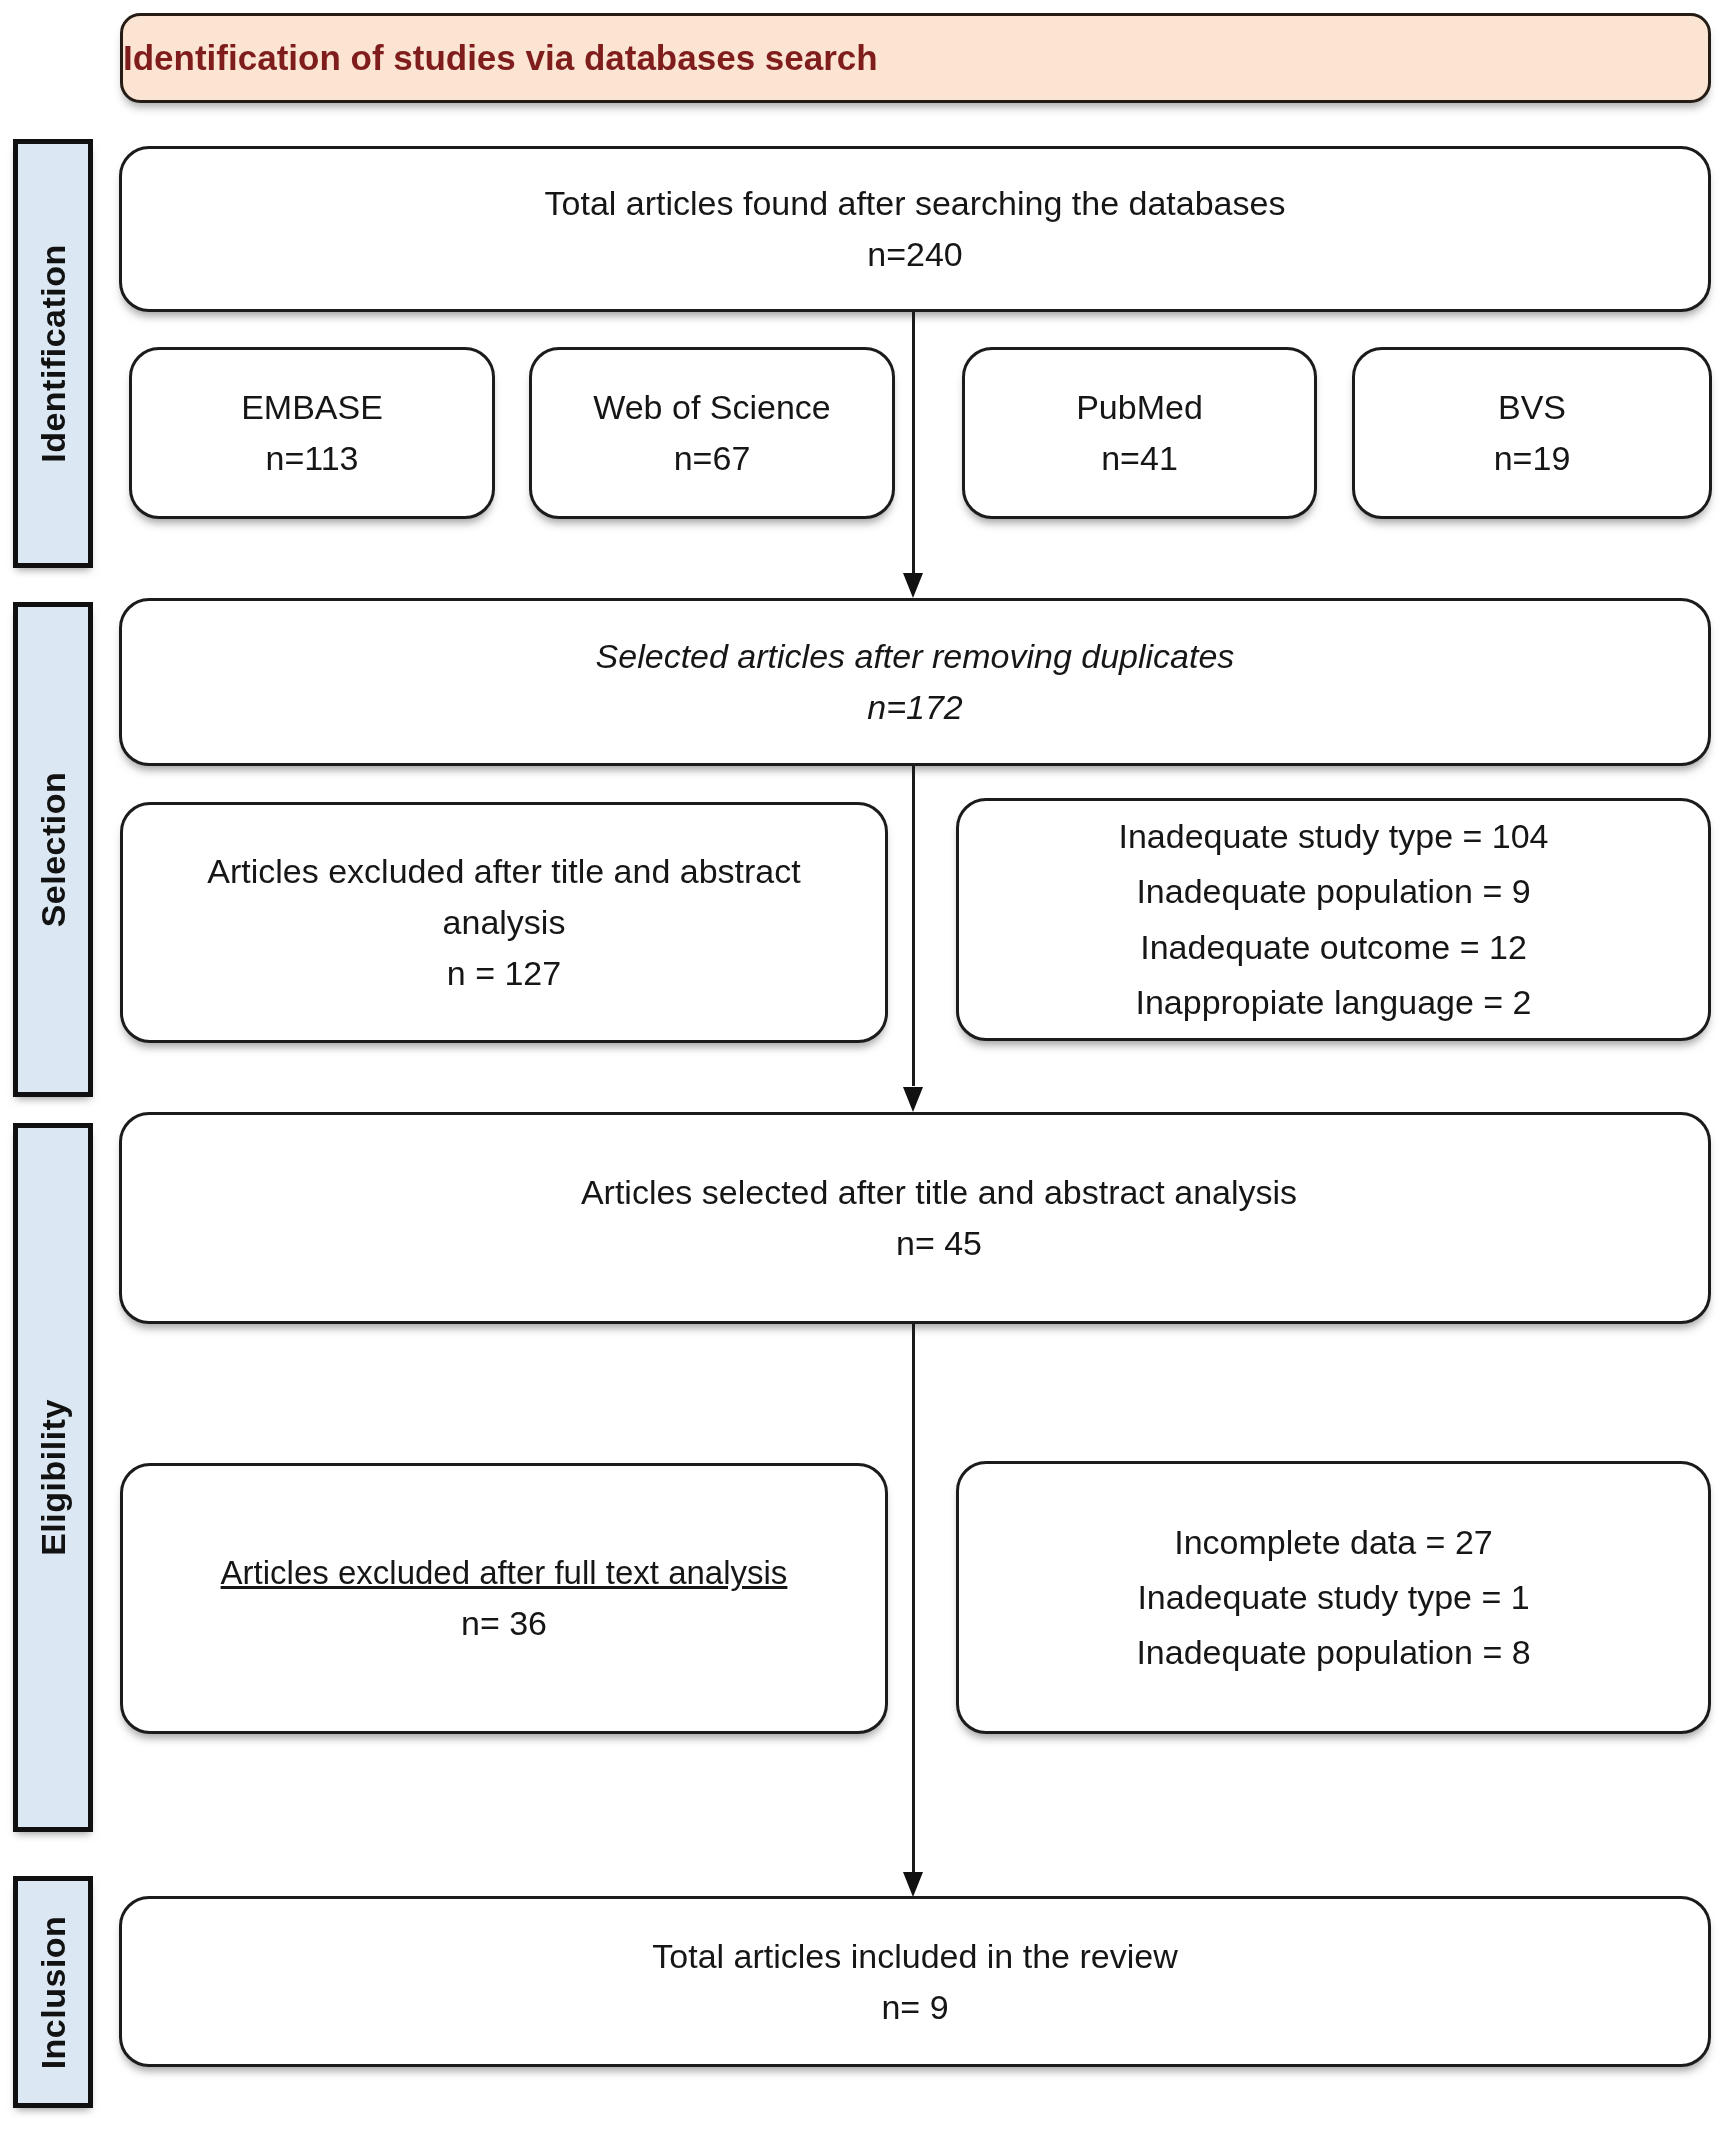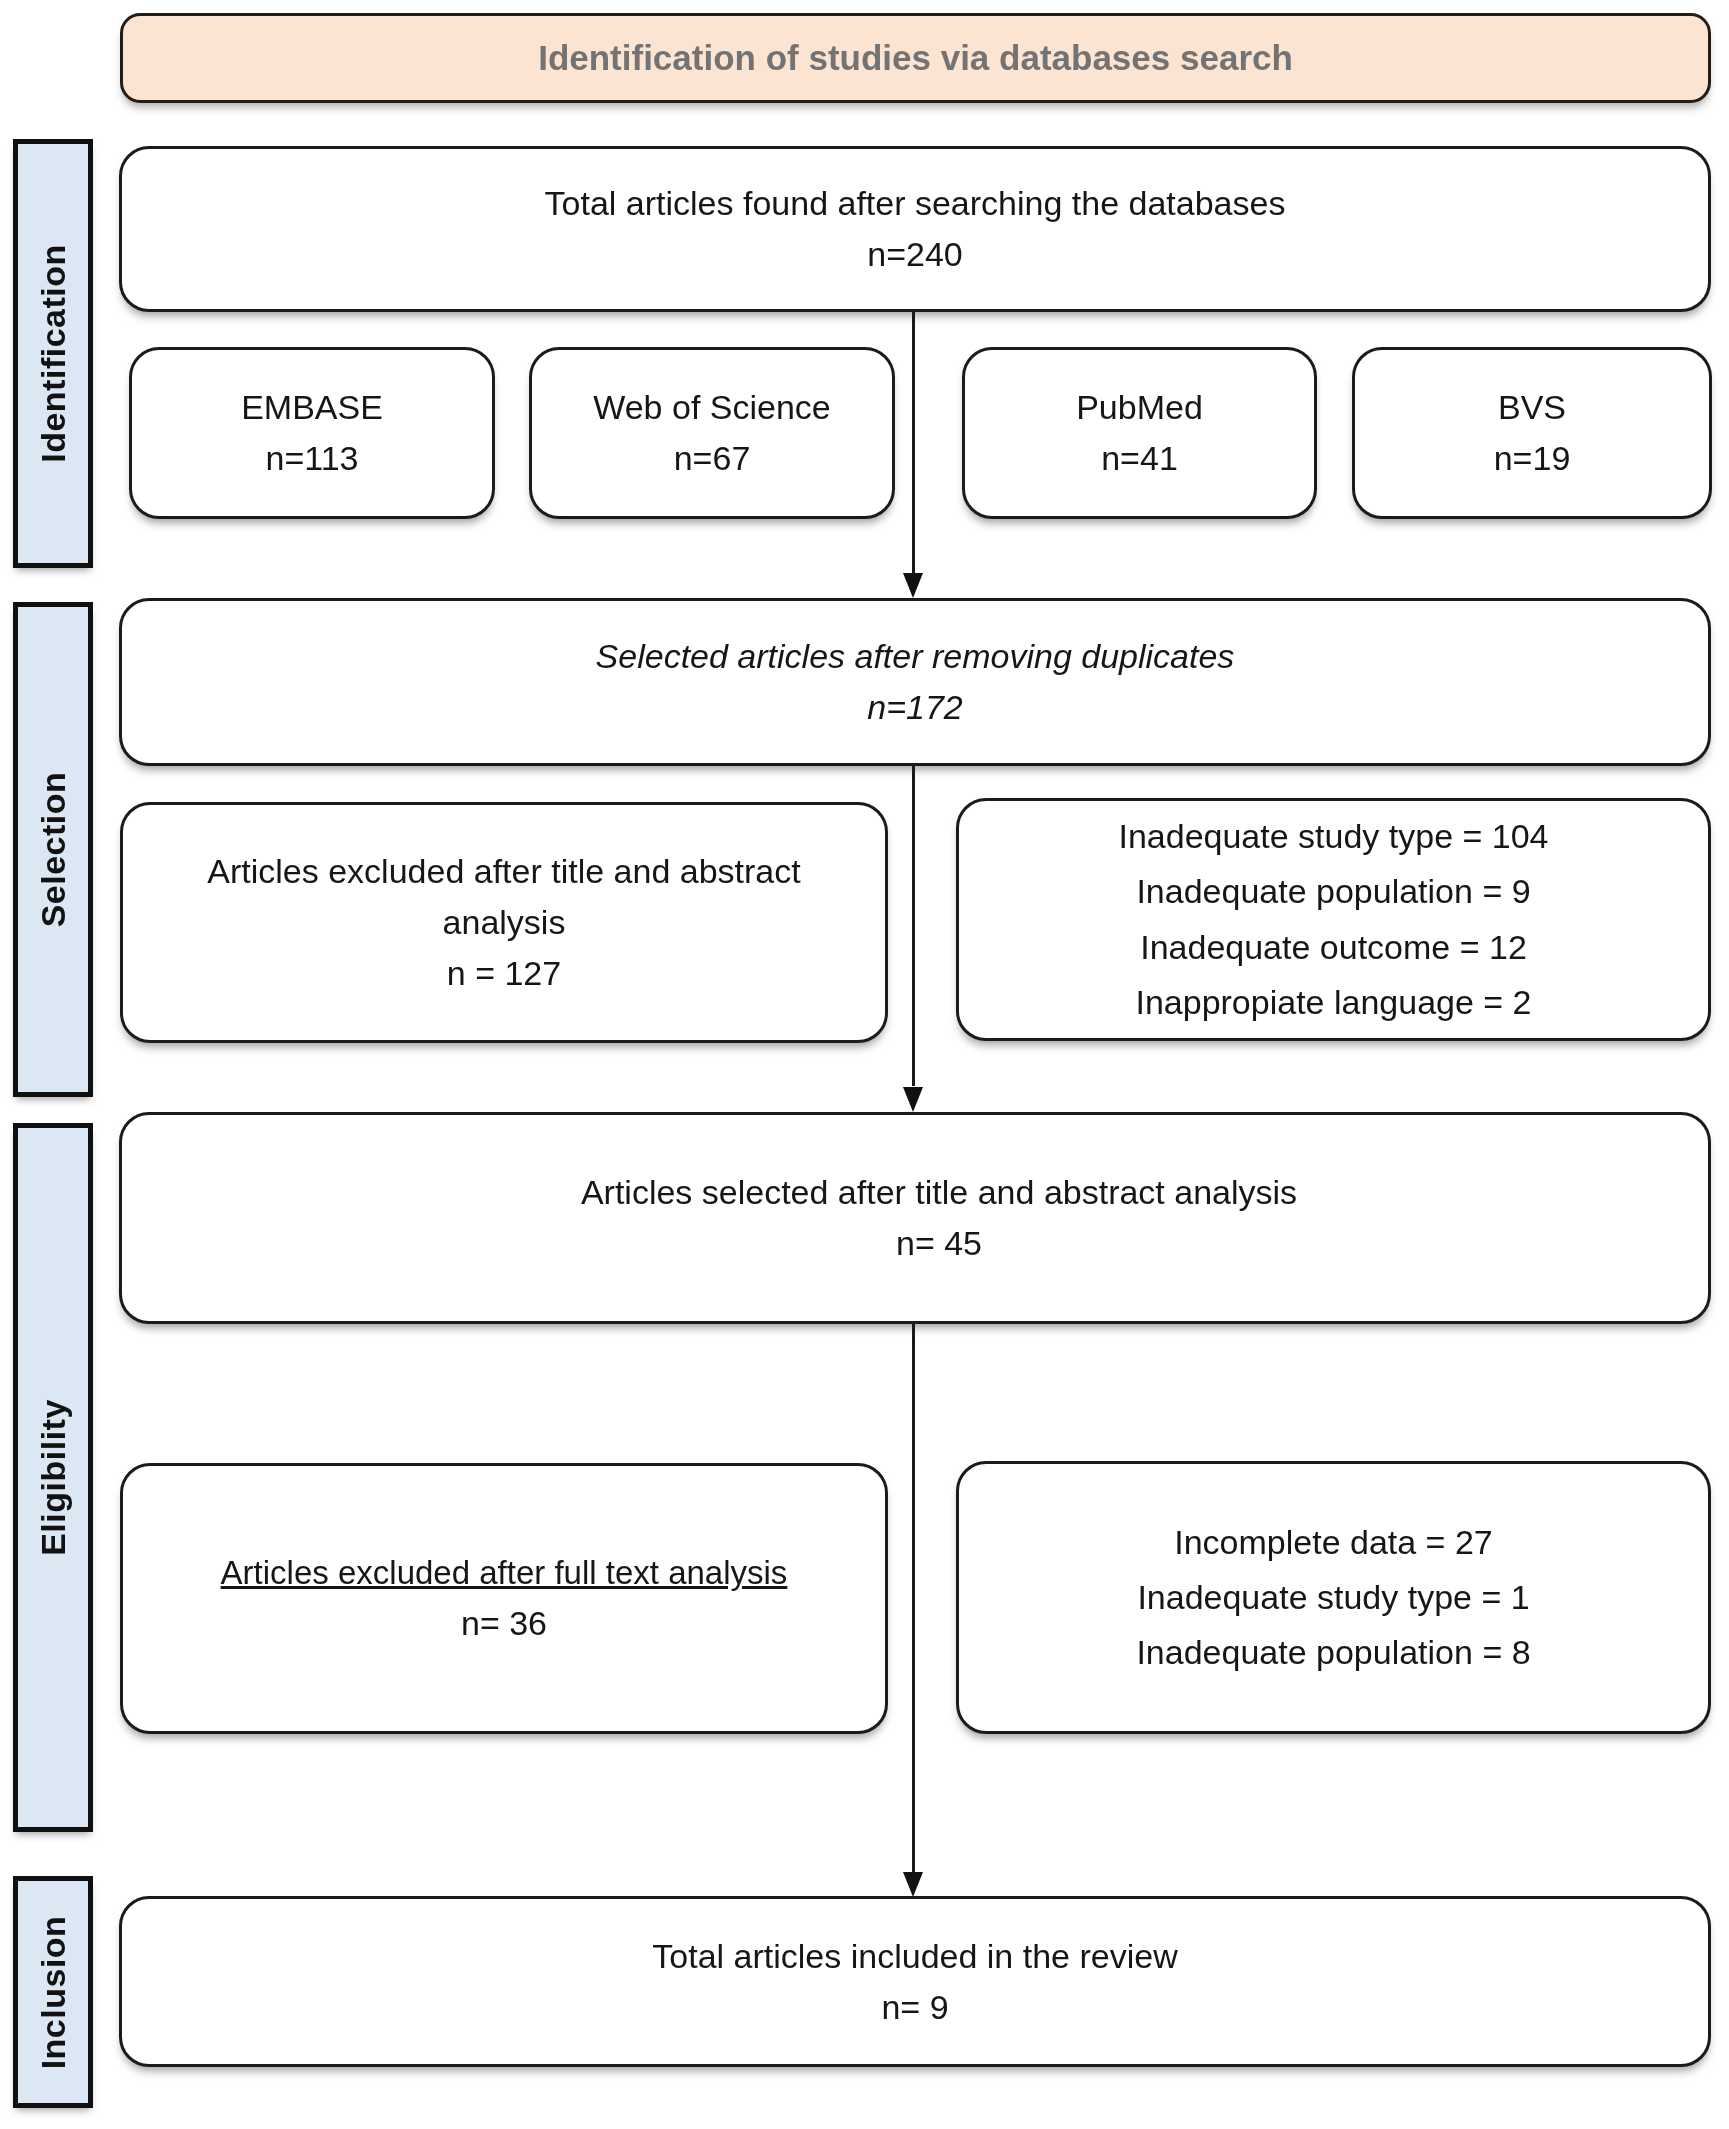"Identification of studies via databases" .title-banner { color: #737373 -> #7f1d1d; justify-content: center -> flex-start }
